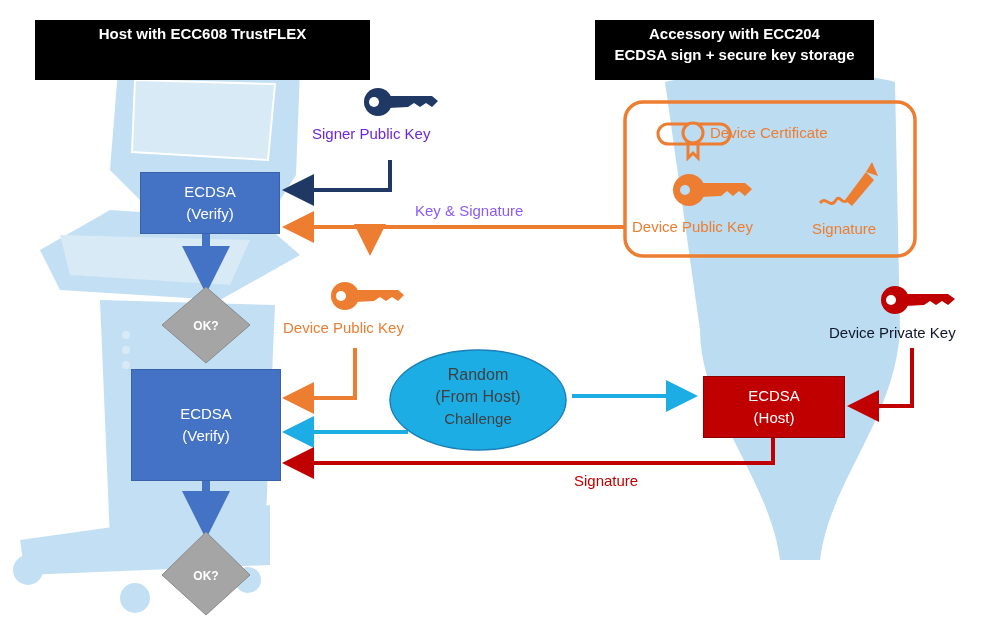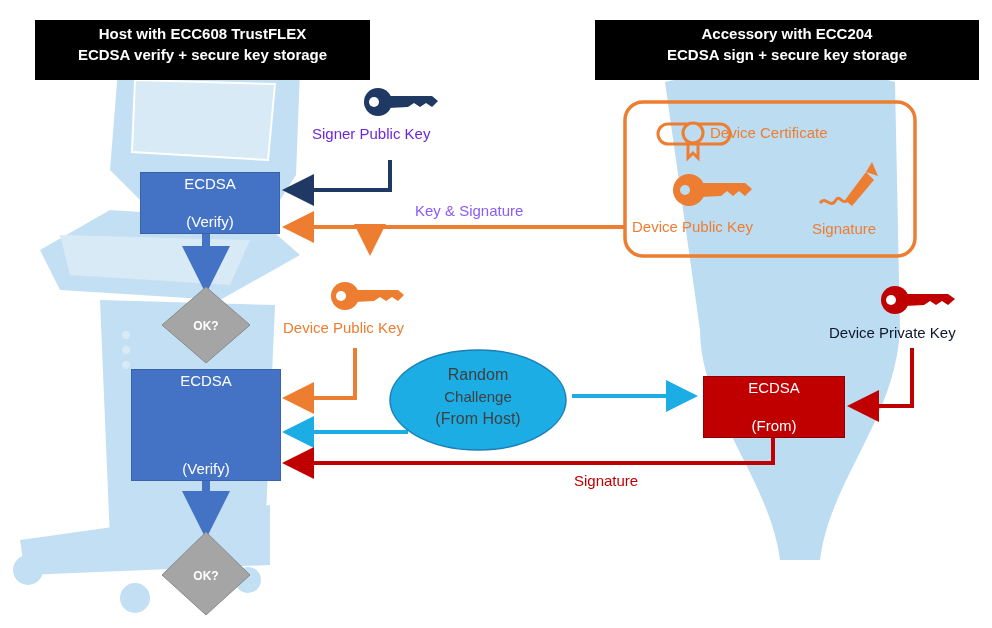"Accessory with ECC204" div.header-box { width: 384px -> 279px }
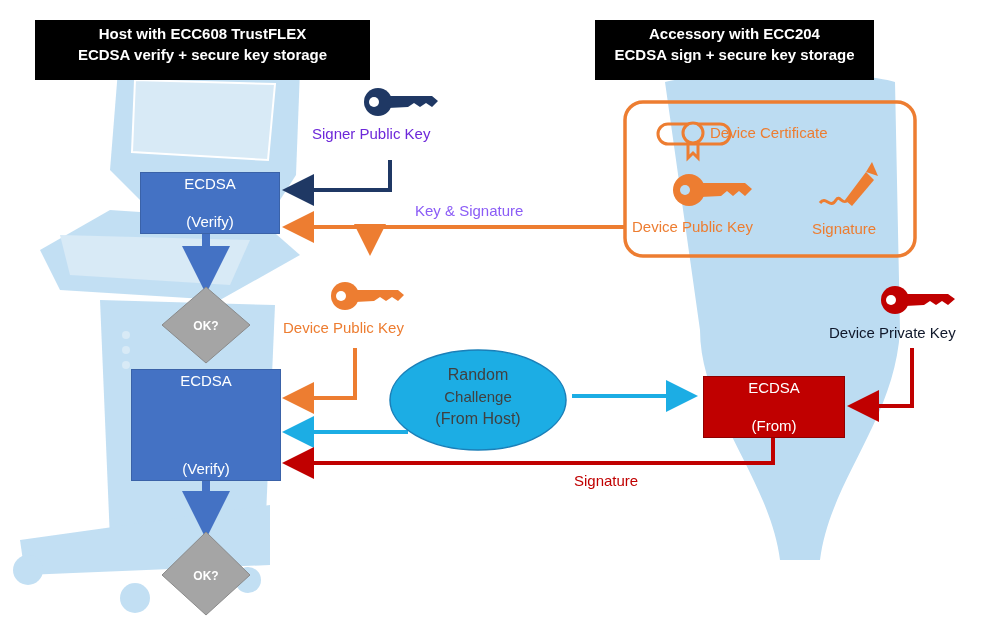"ECDSA verify + secure key" div { html: <div>ECDSA verify + secure key storage</div> -> none }
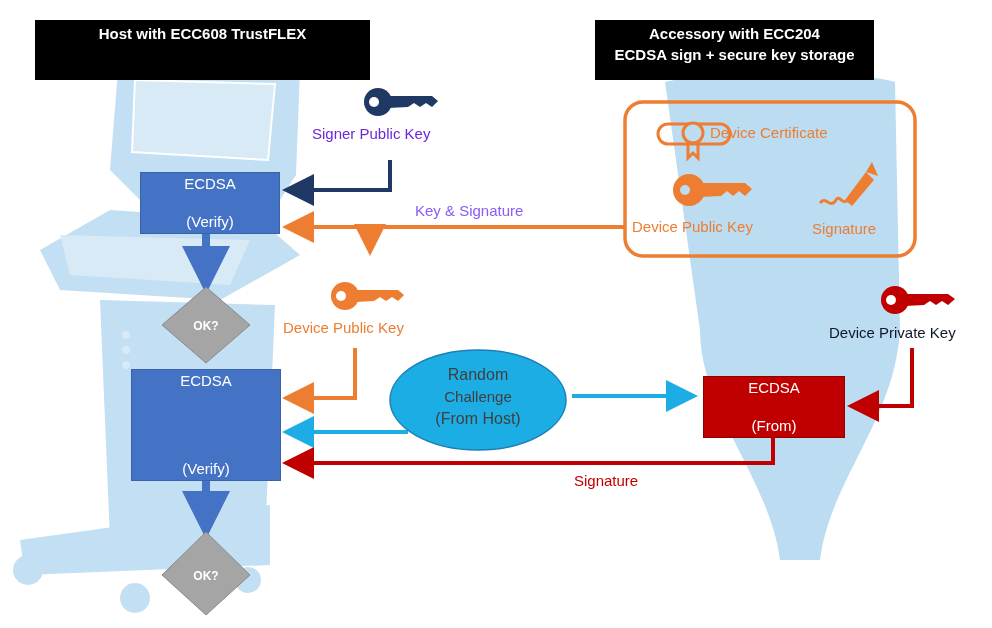"ECDSA" .box { justify-content: space-between -> center }
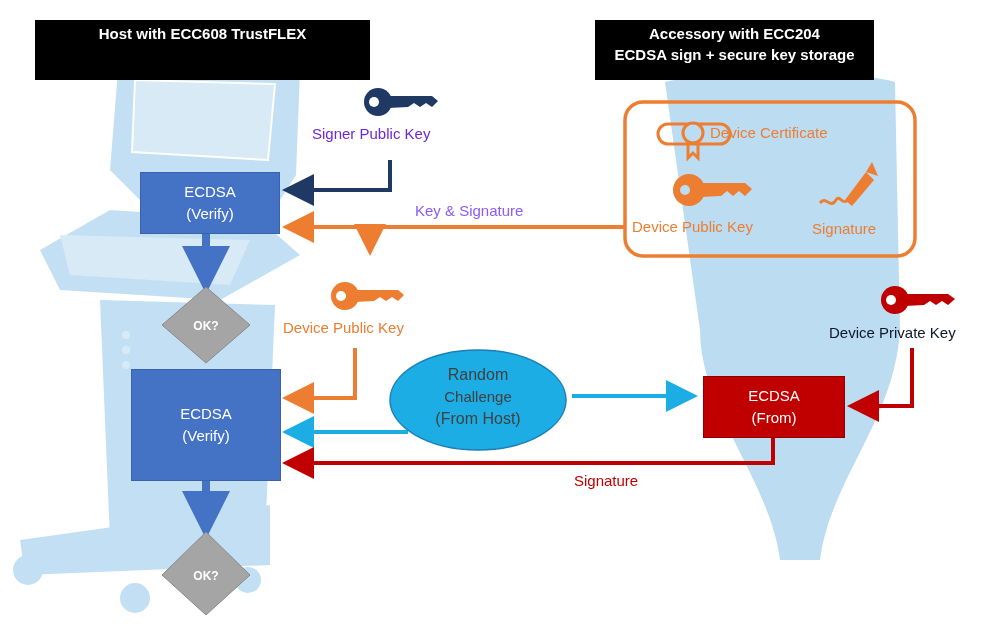"Challenge" div { order: before "(From Host)" -> after "(From Host)" }
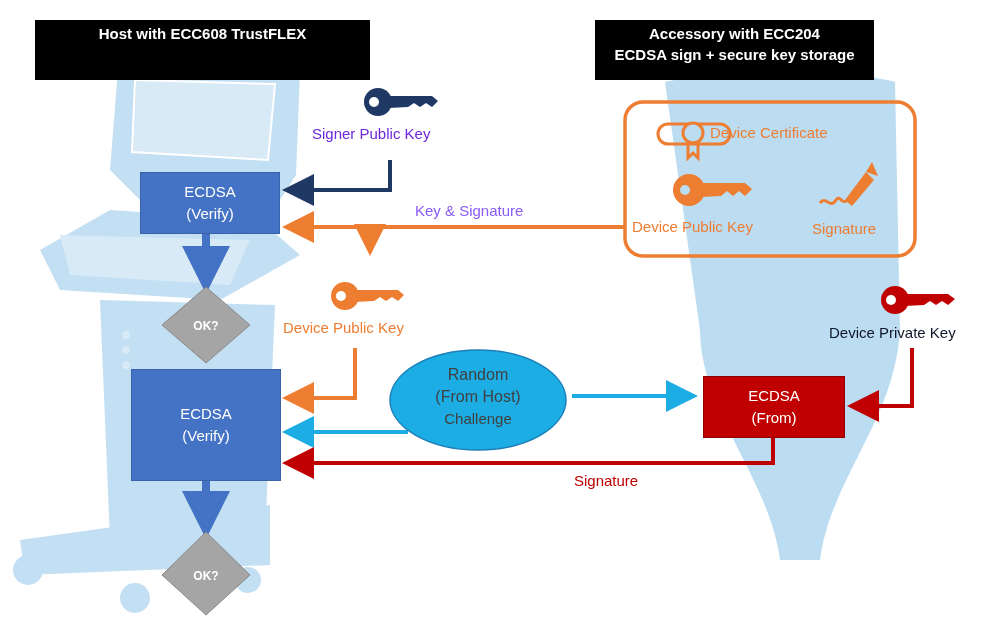"(From)" span { text: From -> Host }
